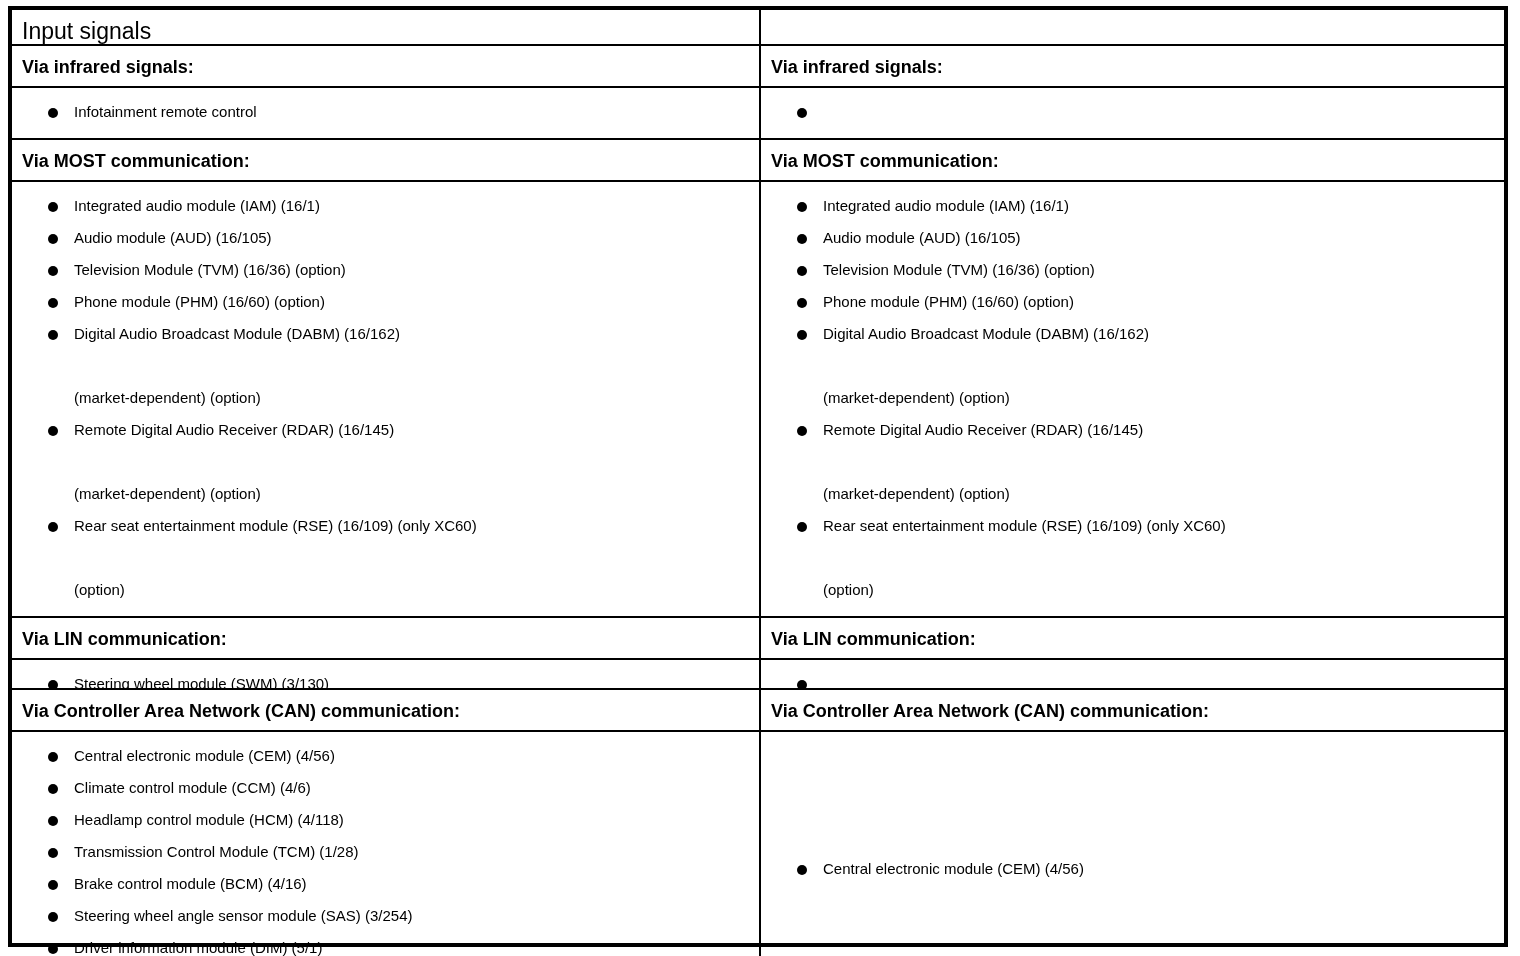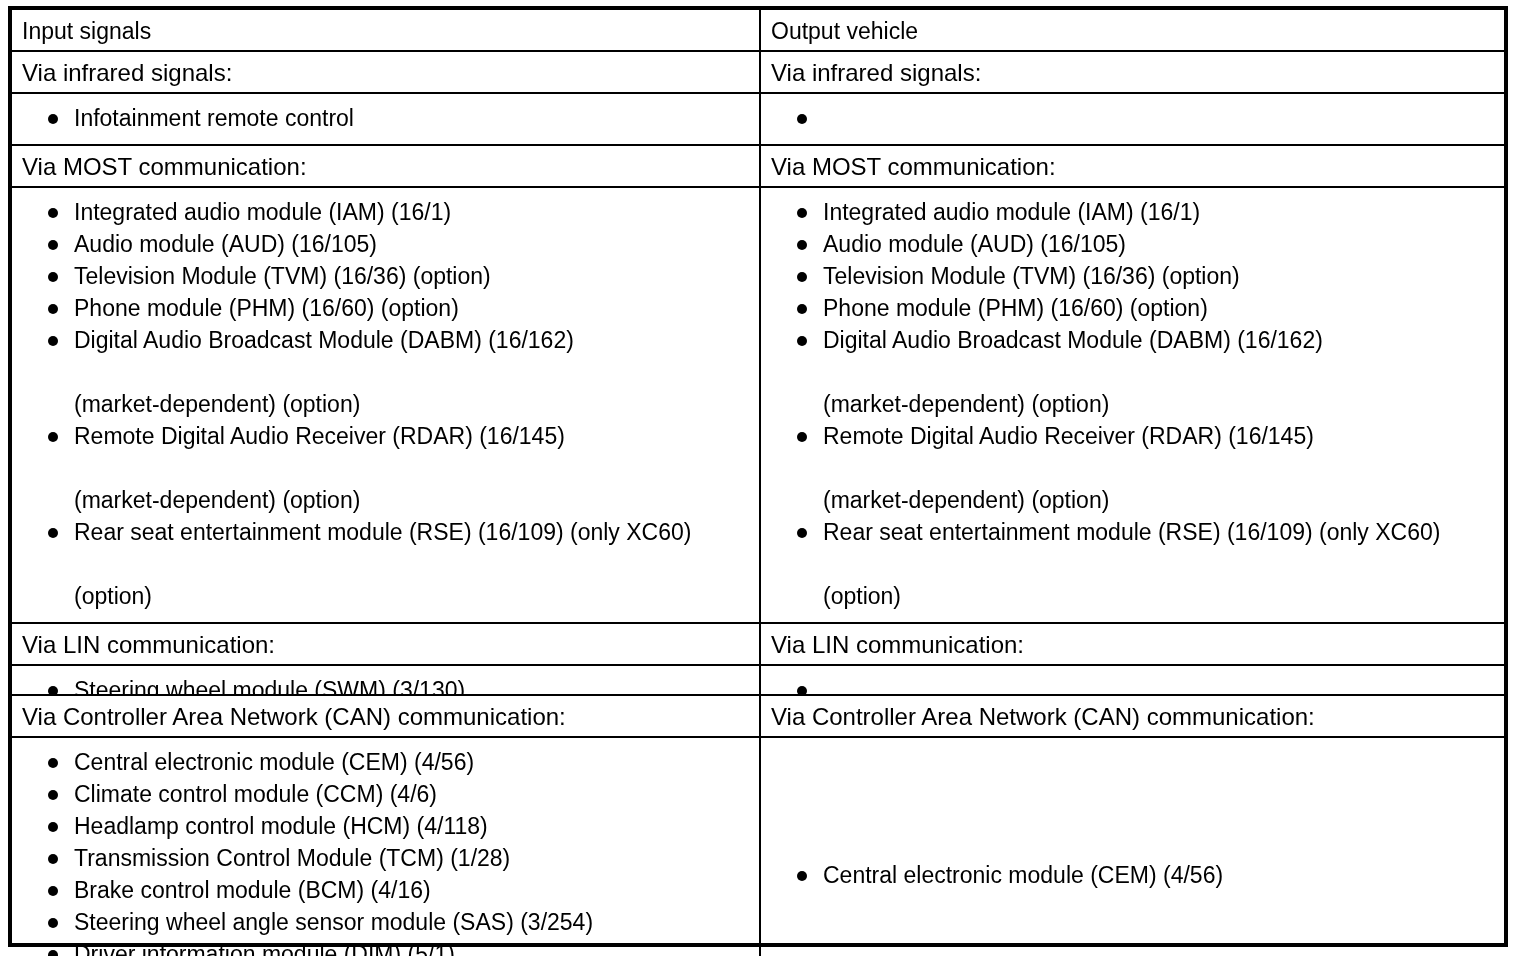"Input signals" .title-row { flex-direction: none -> column; height: 42px -> 36px }
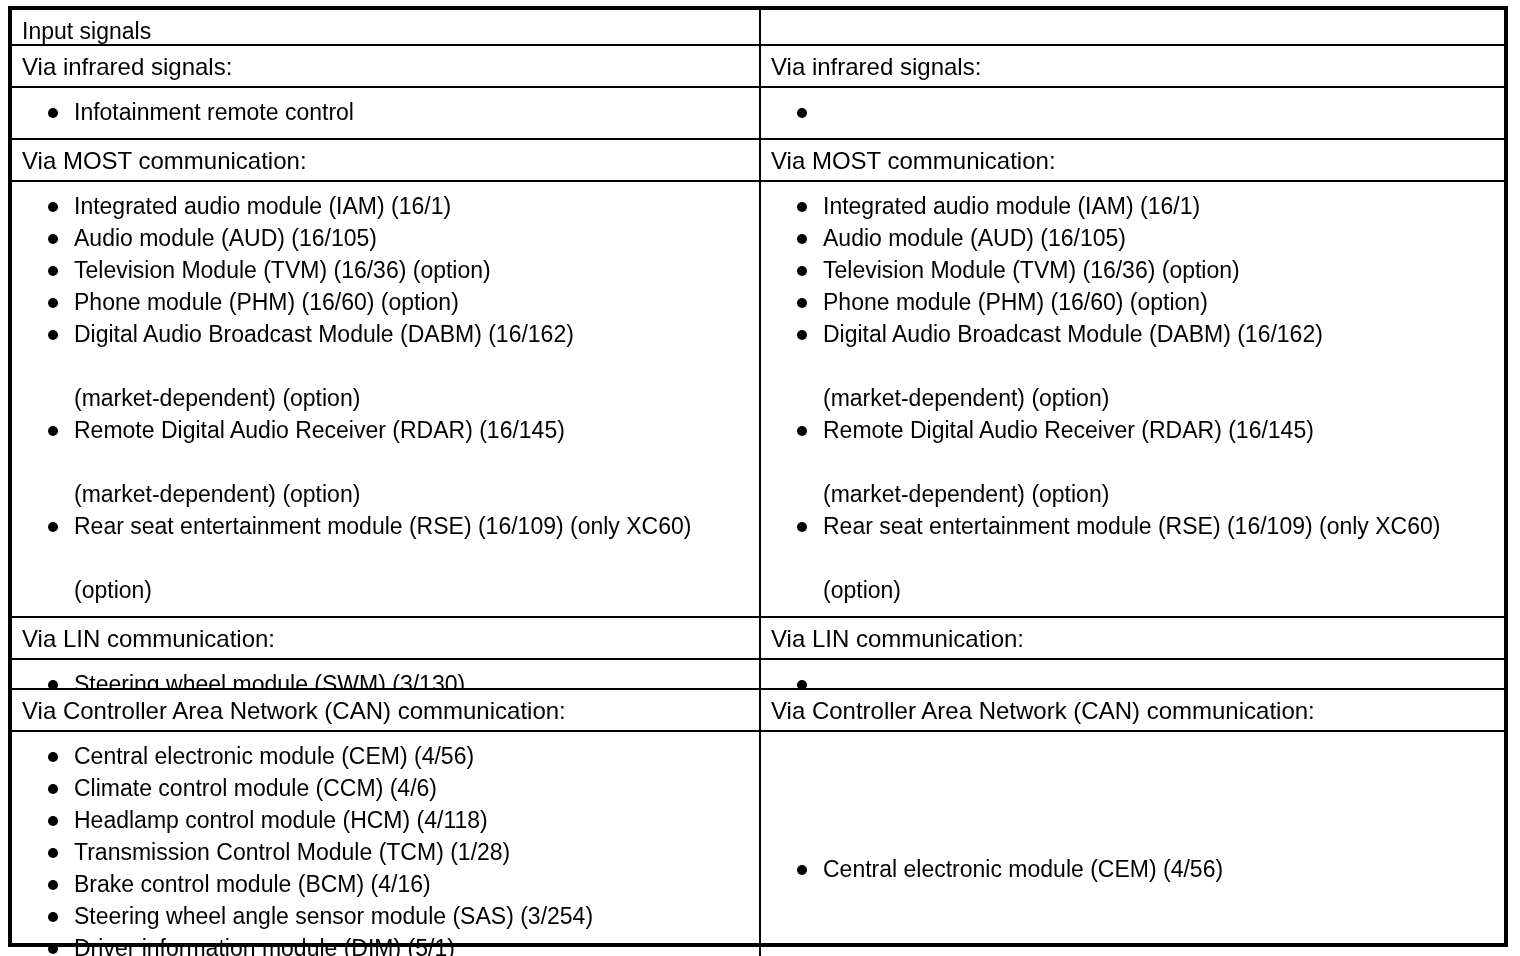"Via infrared signals:" .head-text { font-size: 24px -> 18px; font-weight: normal -> bold }
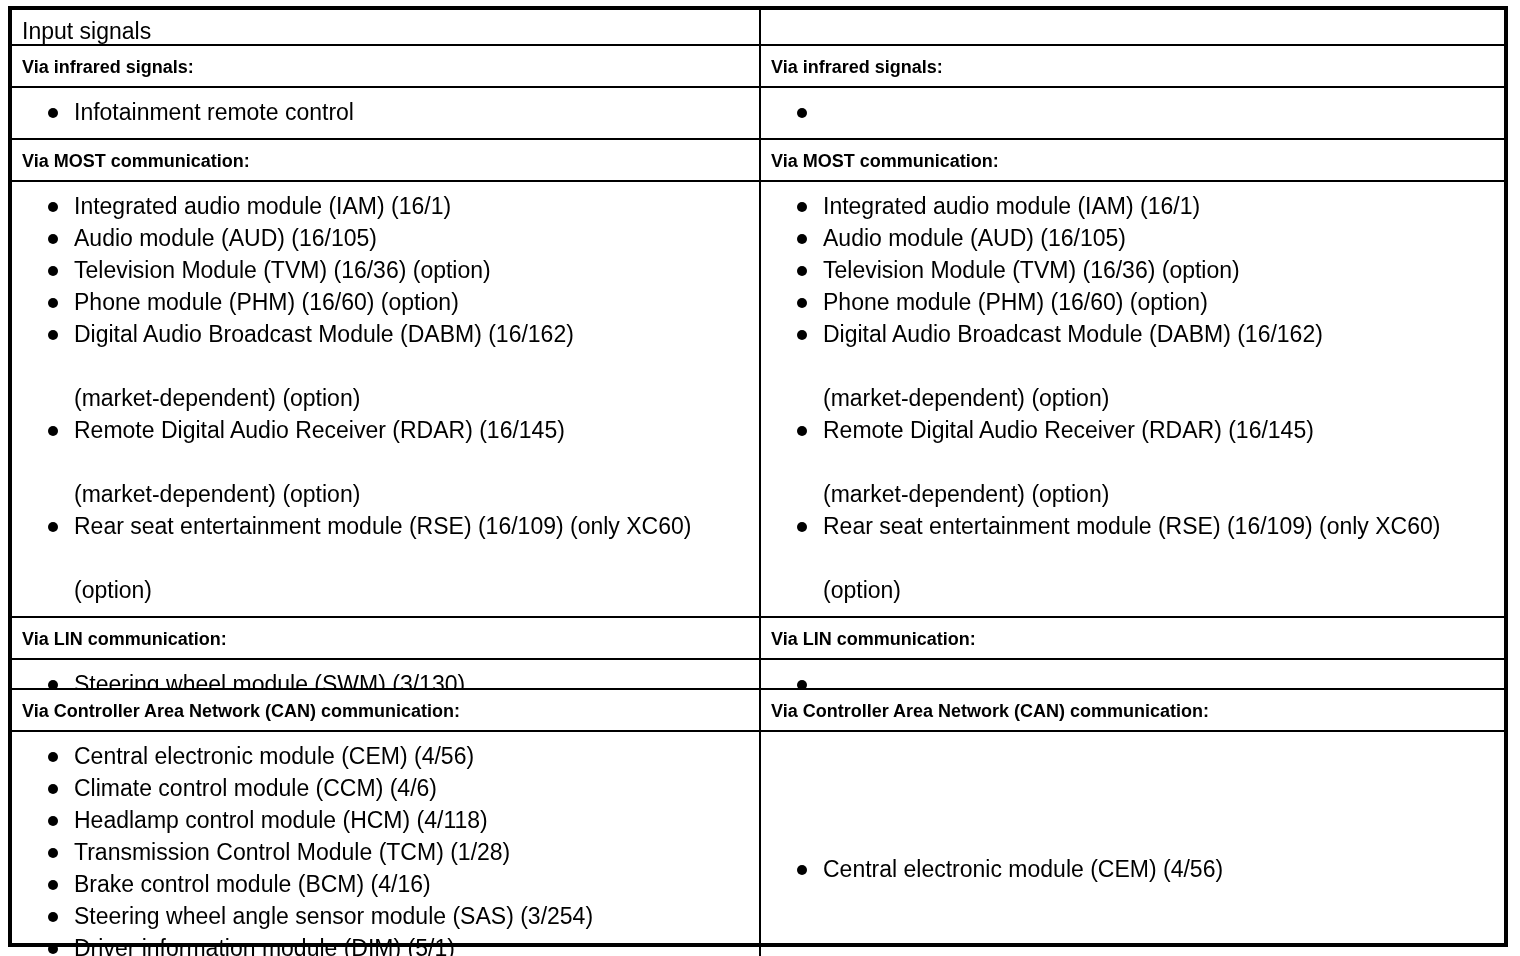"Infotainment remote control" ul.bullets > li { font-size: 23px -> 15px }
